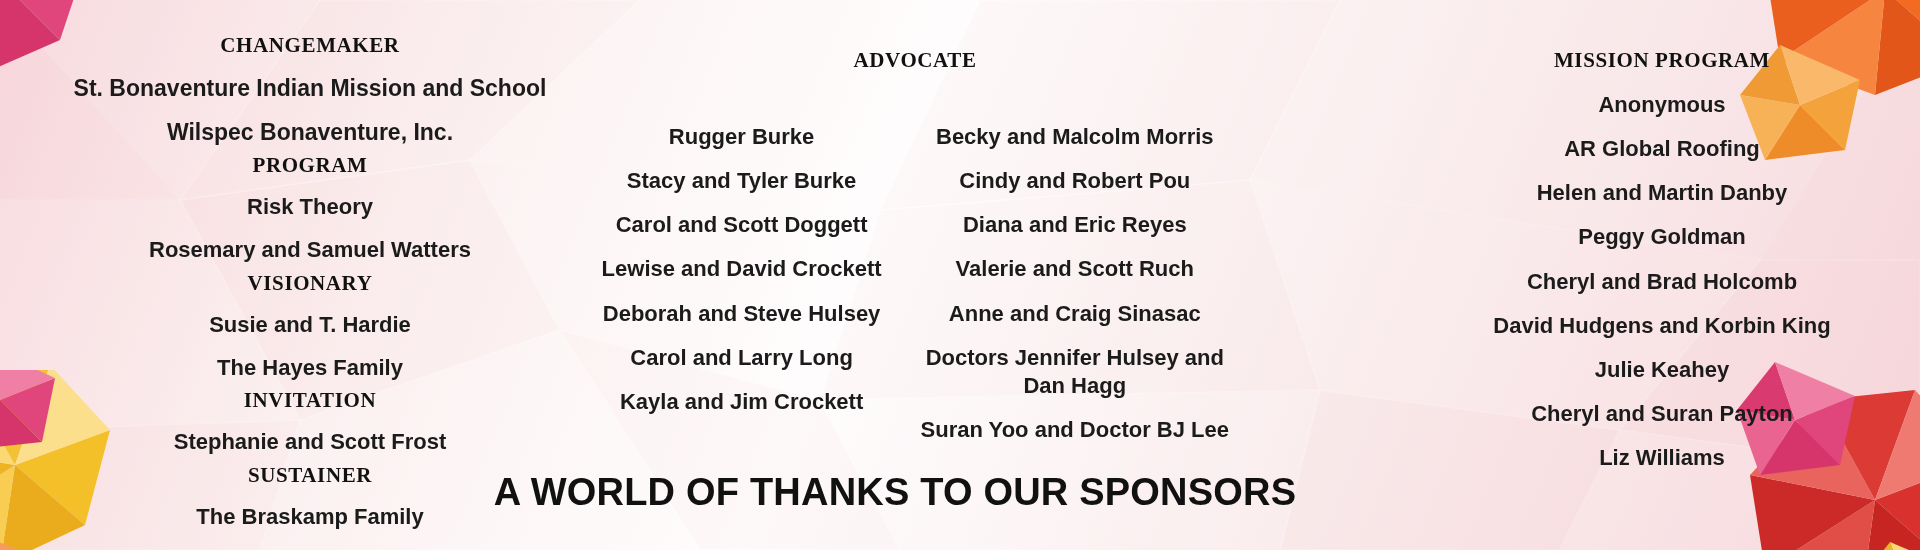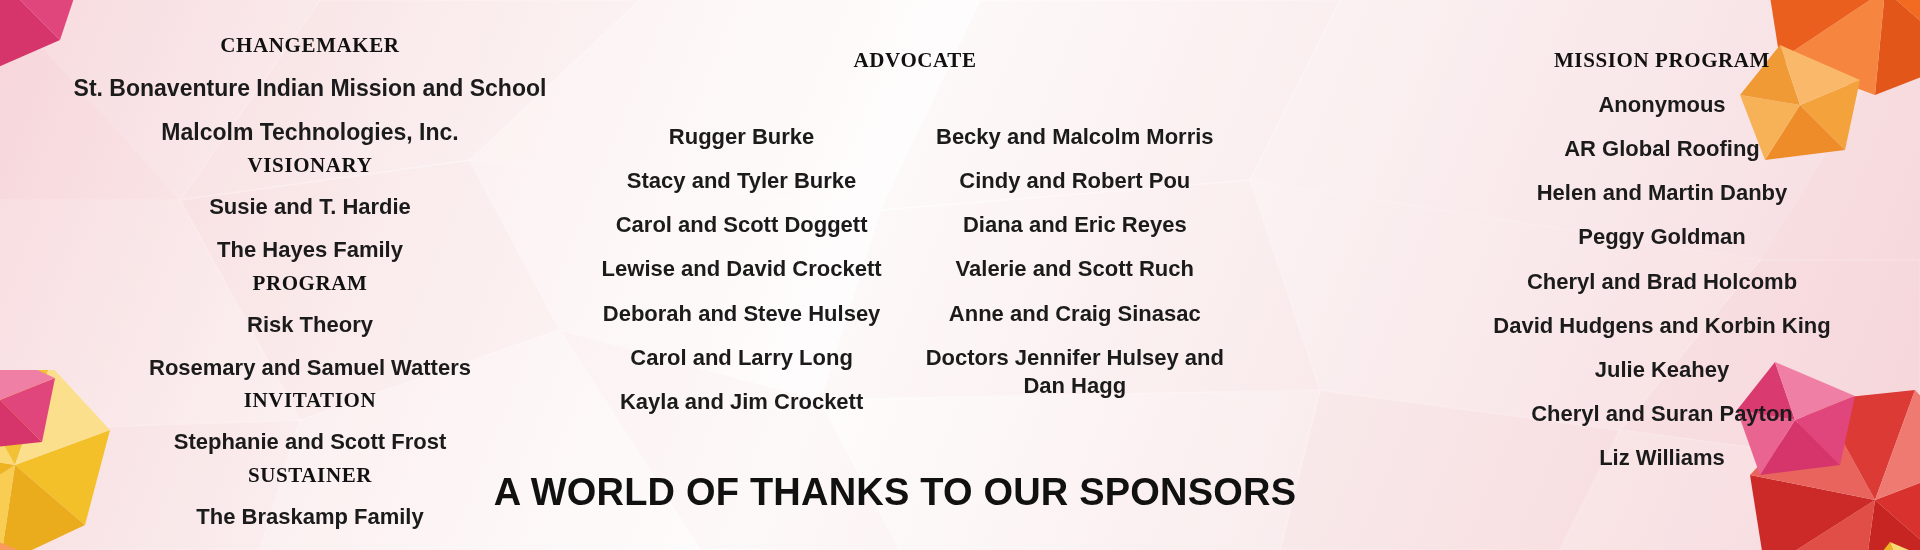"Malcolm Technologies, Inc." div.name { text: Malcolm Technologies -> Wilspec Bonaventure }
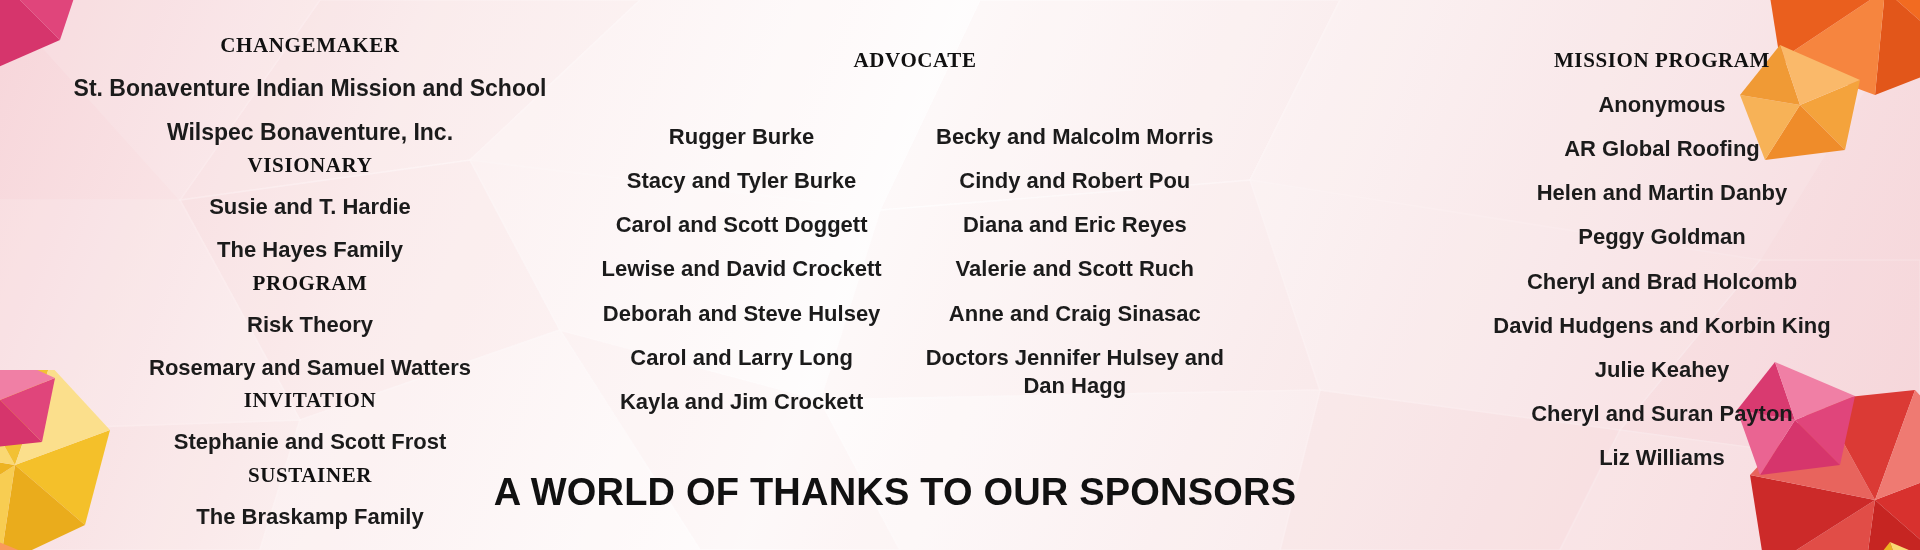"VISIONARY" div.group { order: before "PROGRAM" -> after "PROGRAM" }
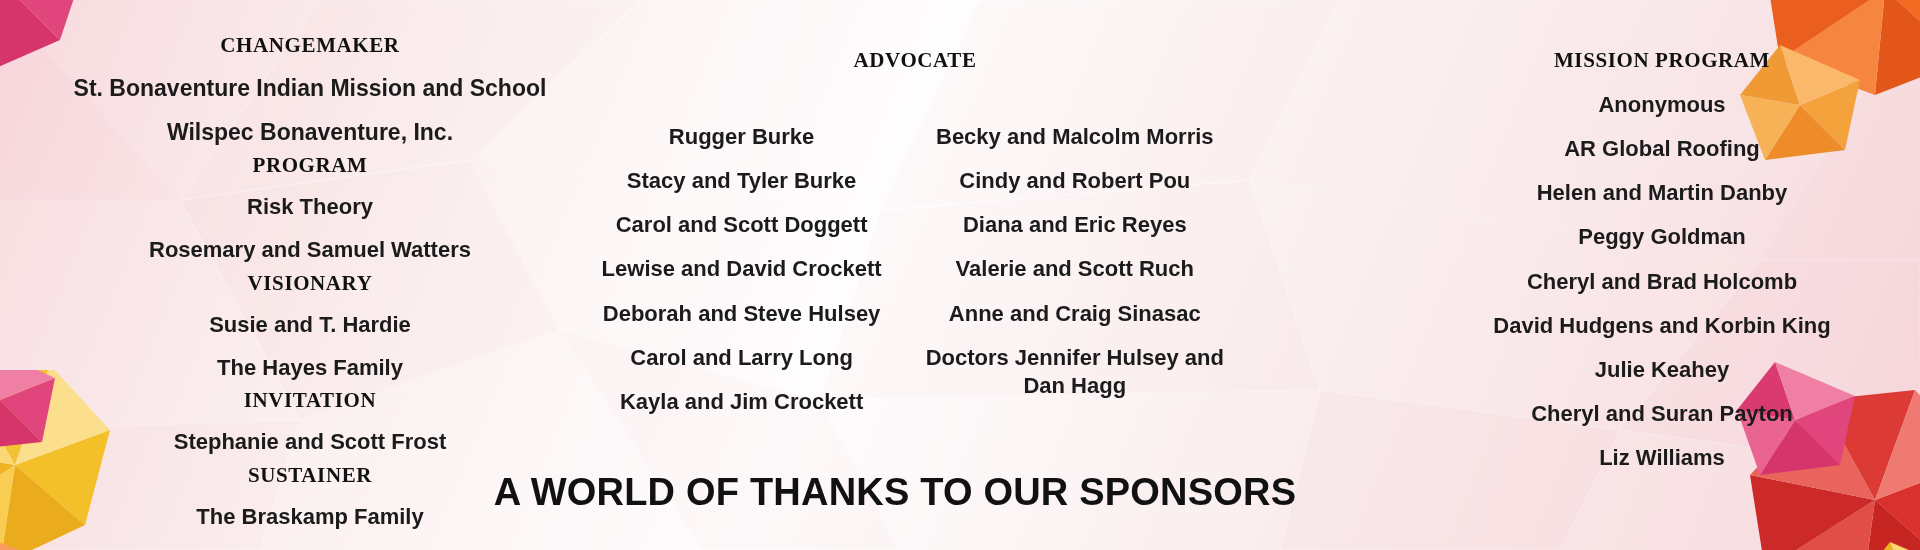"Suran Yoo and Doctor BJ" div.name { html: none -> <div>Suran Yoo and Doctor BJ Lee</div> }
